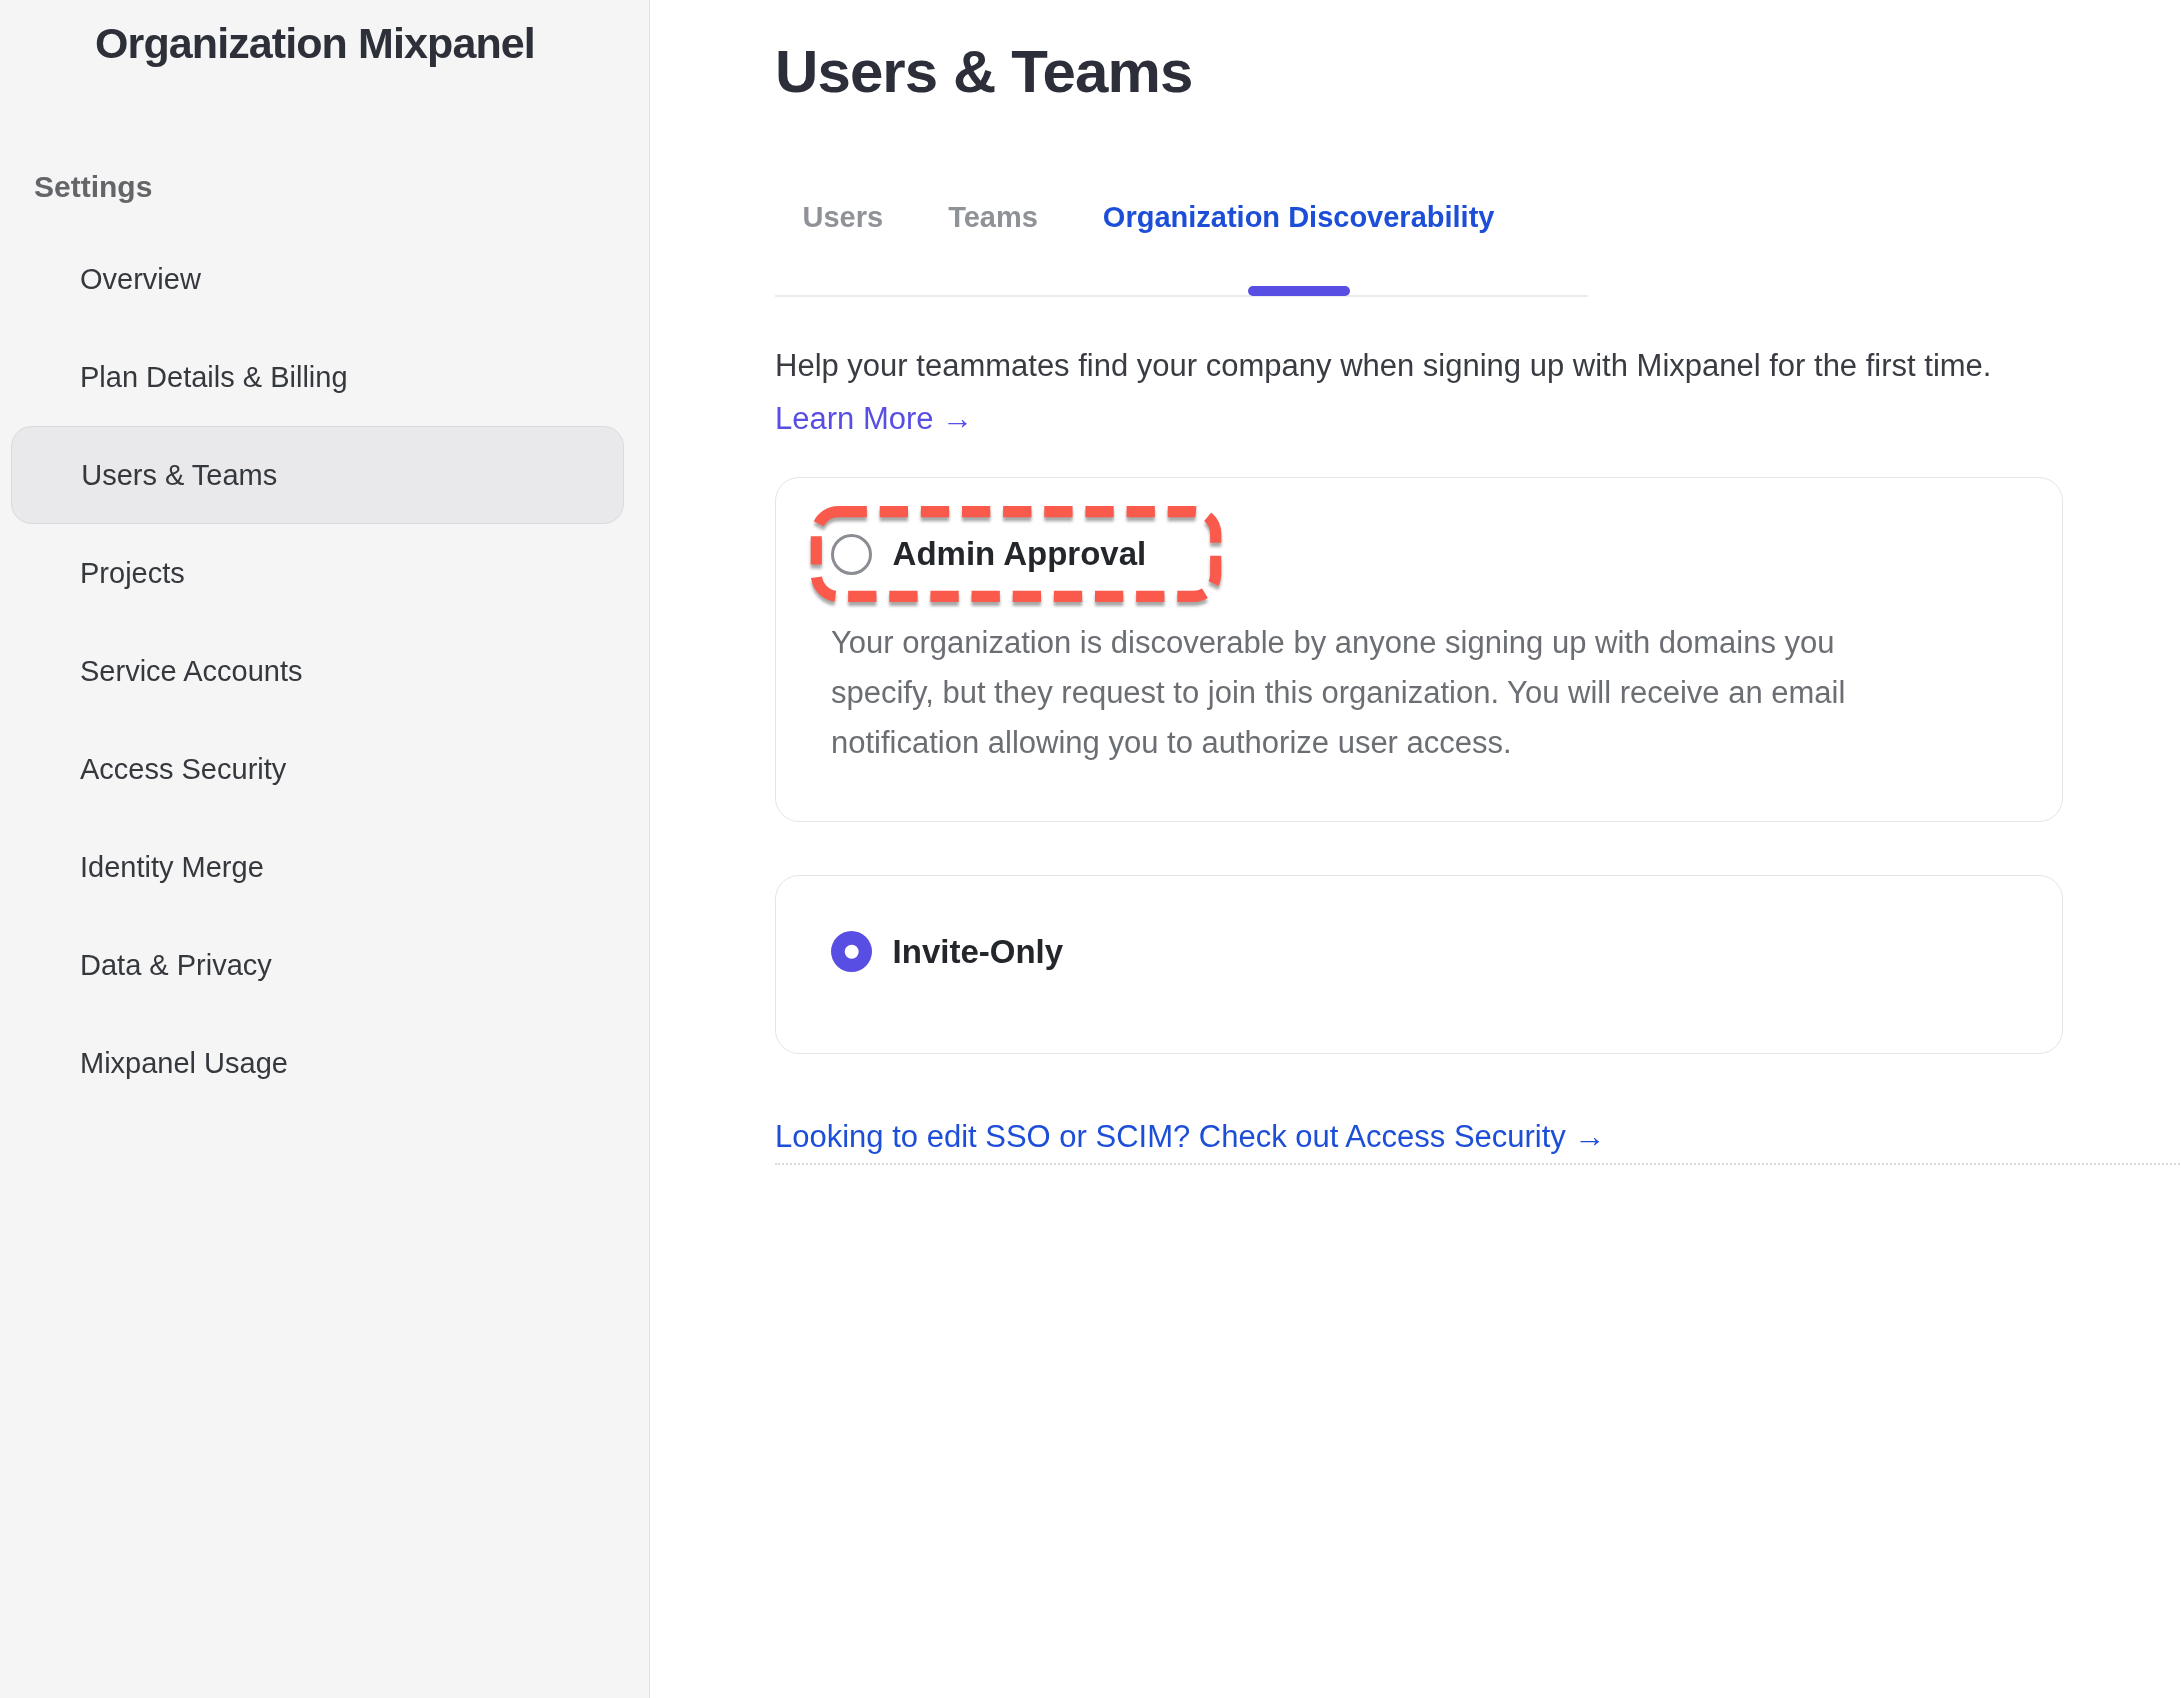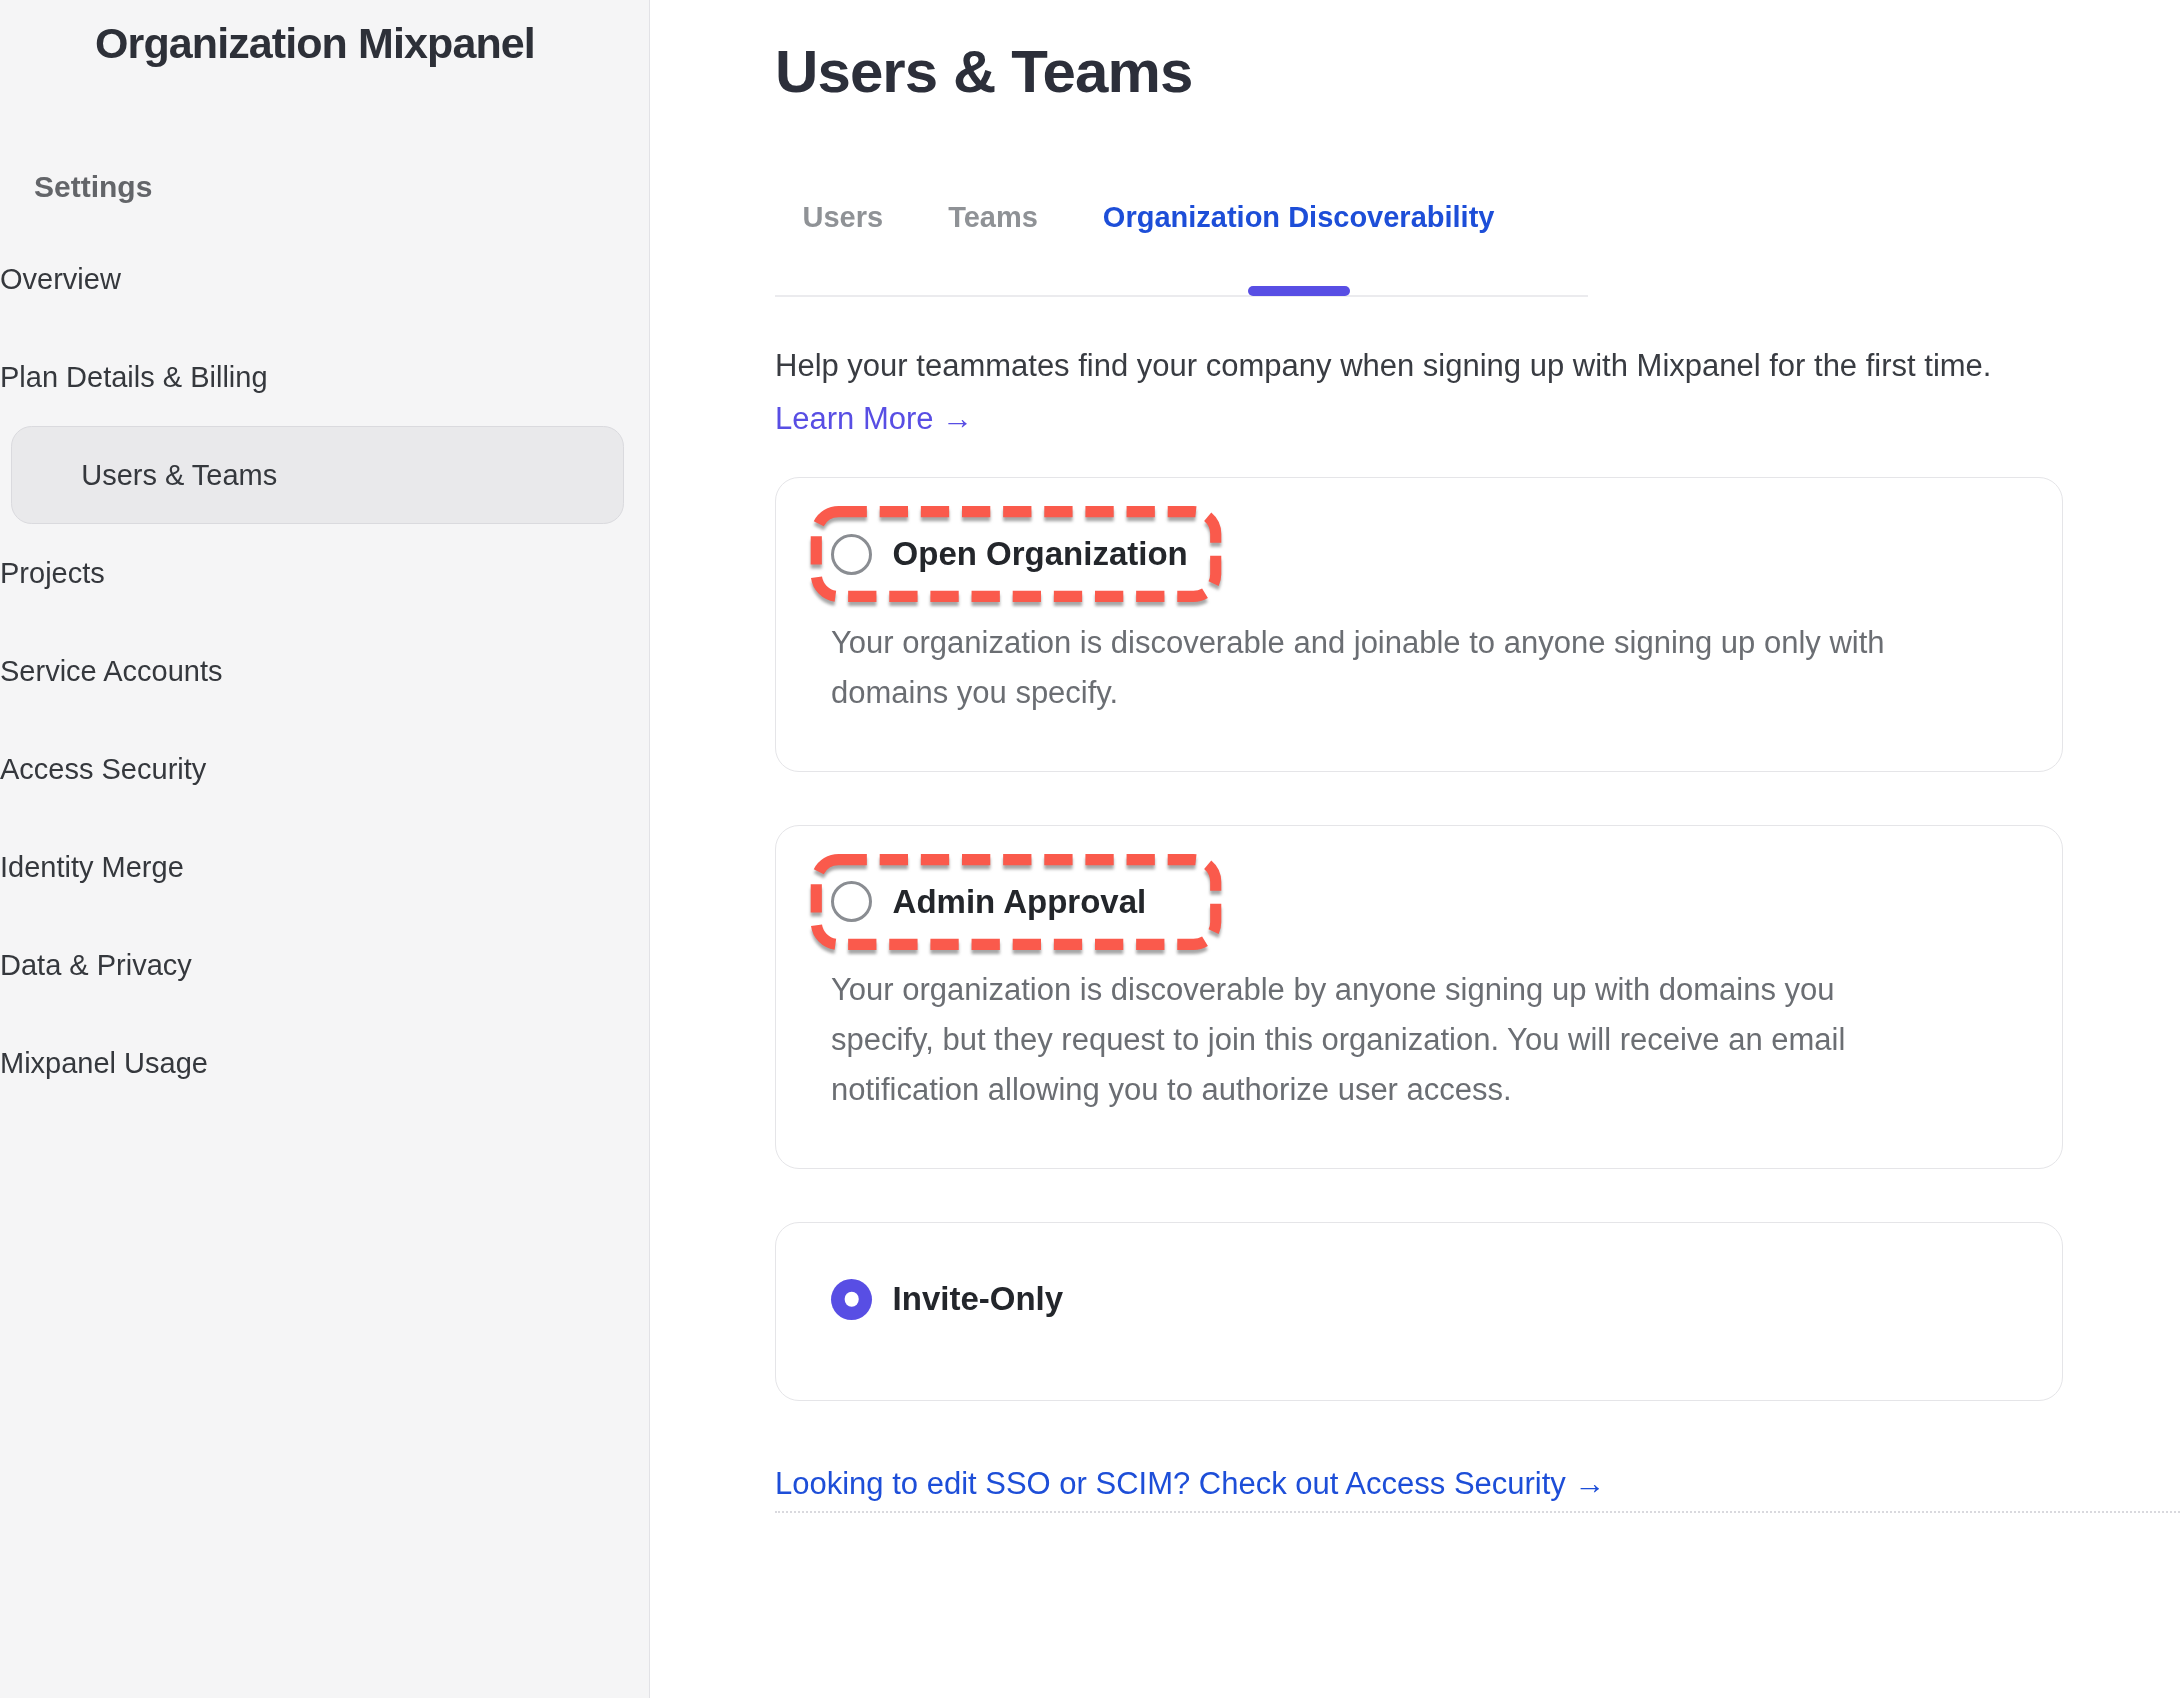"Overview" .nav-item { padding-left: none -> 80px }
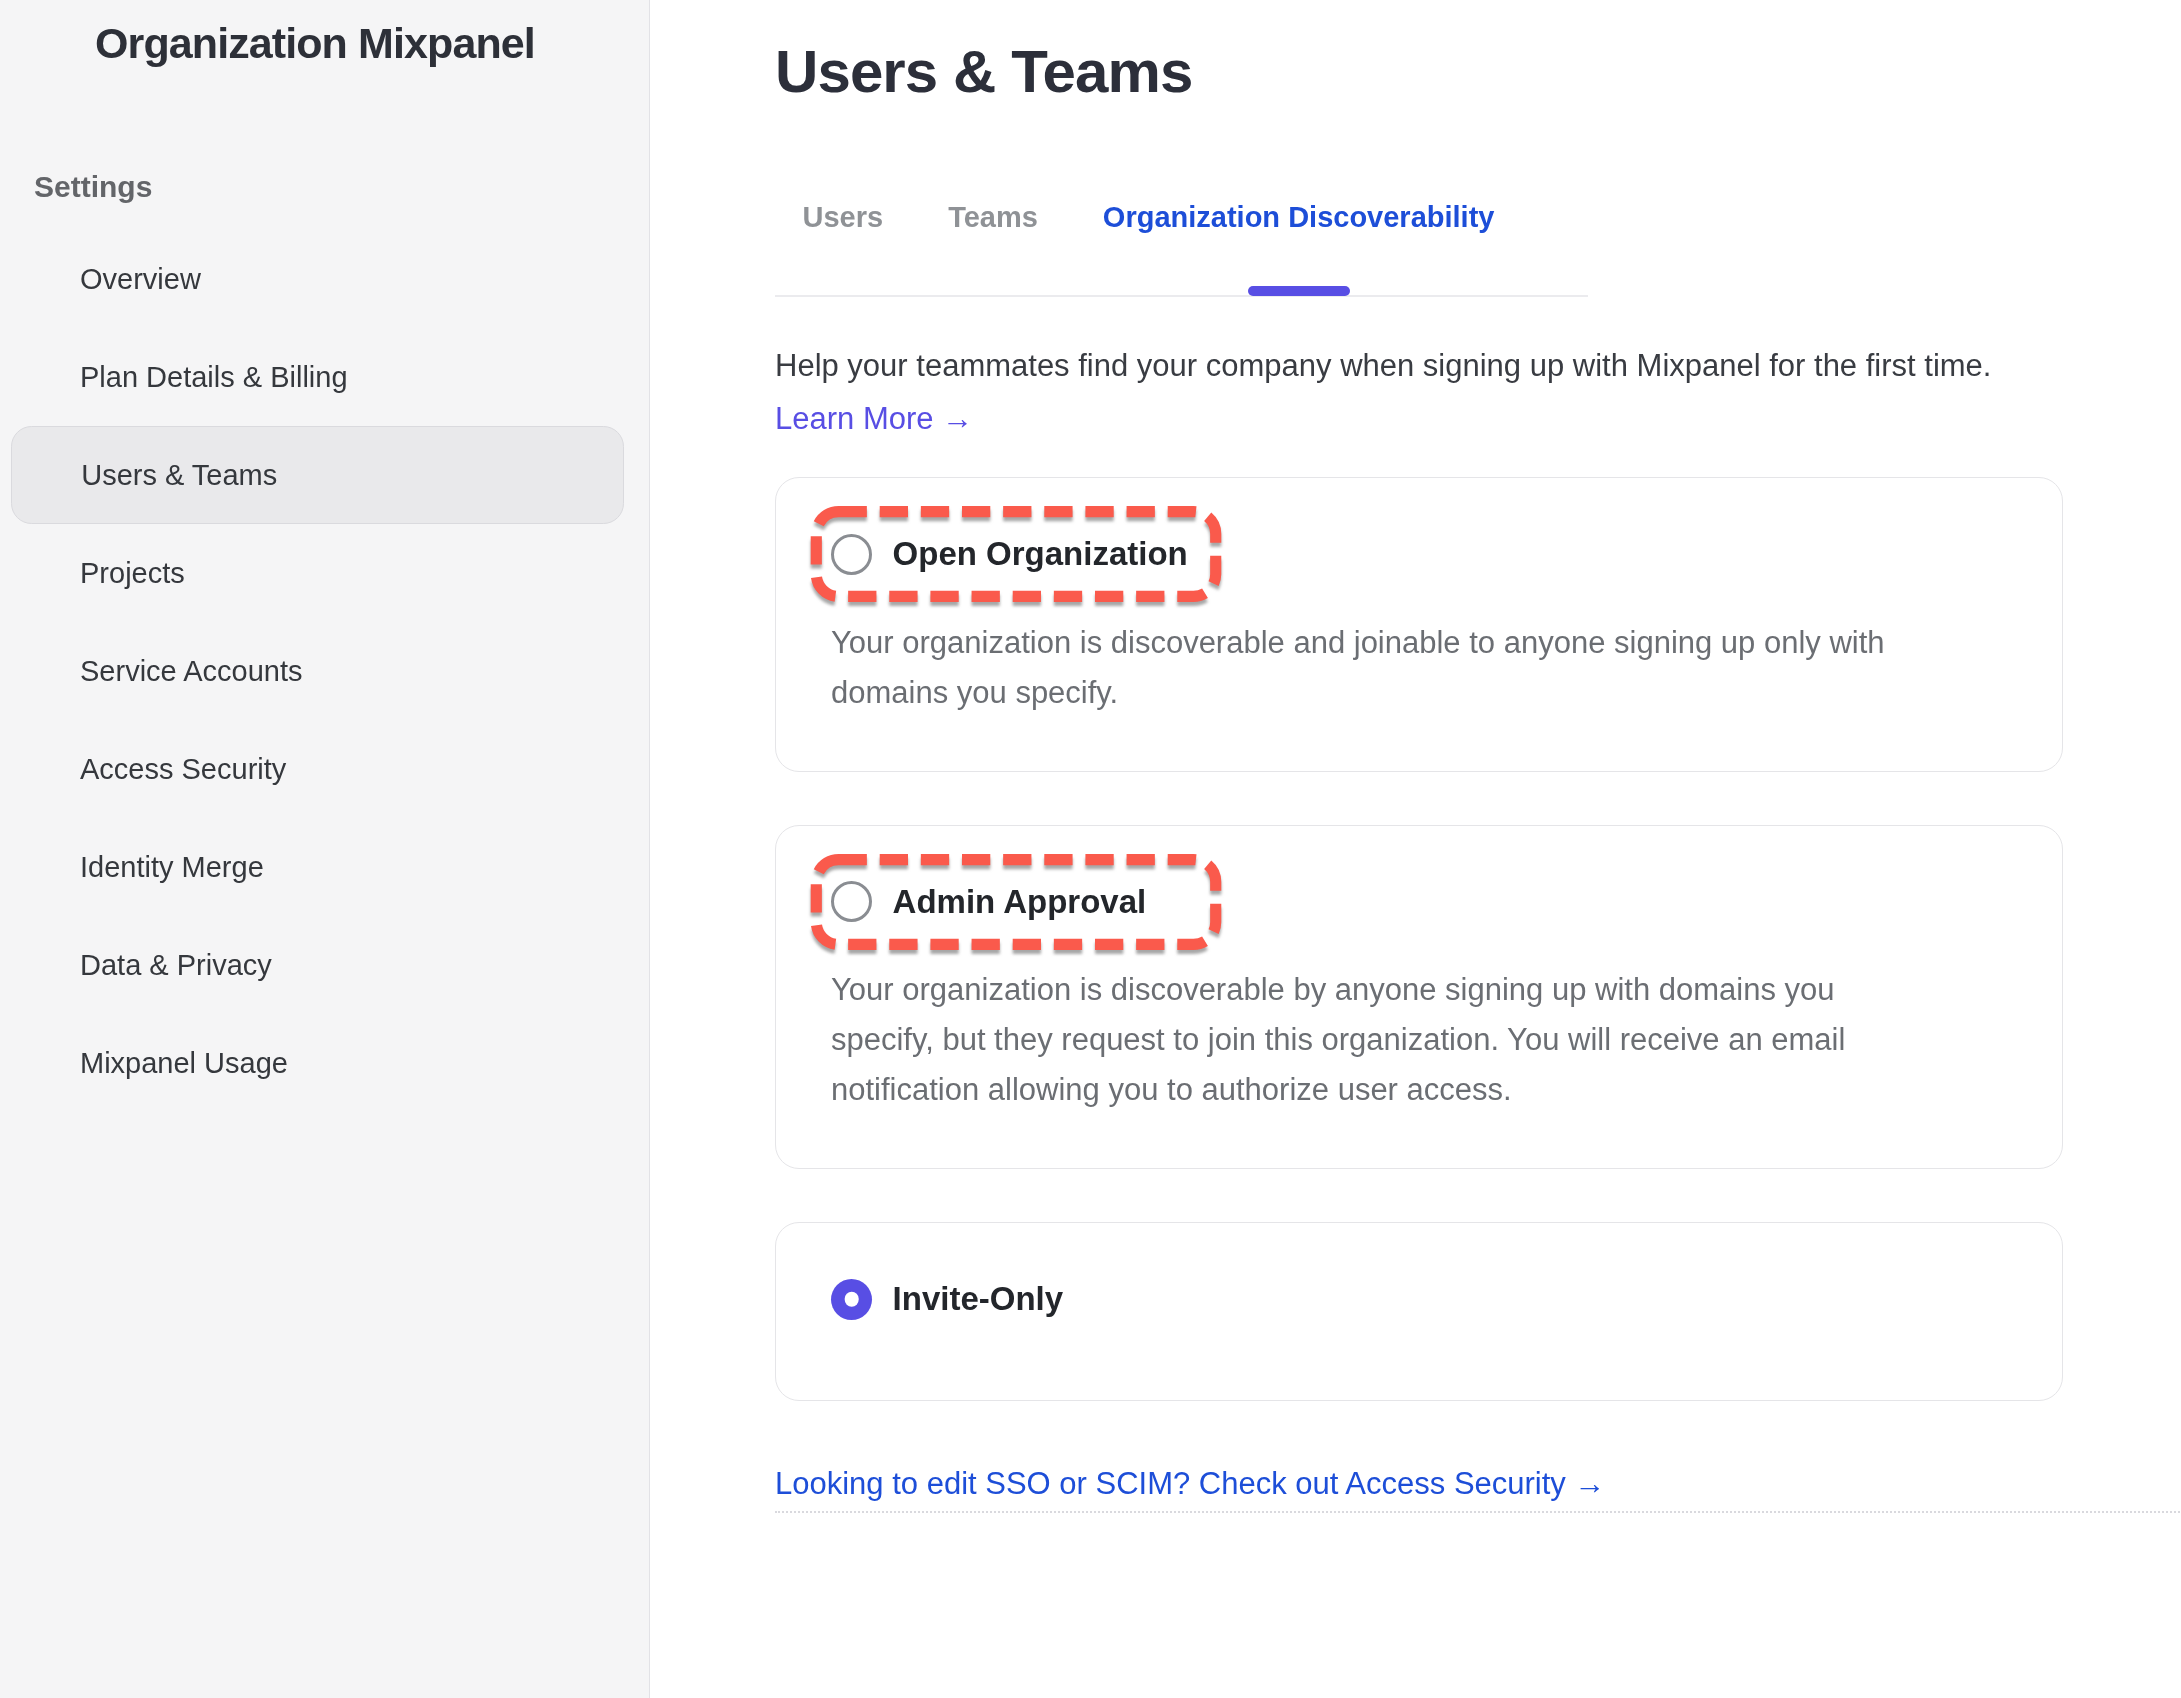"Open Organization" section.card { html: <section> <div> <svg> <rect></rect> </svg> <span> </span> <span>Open Organization</span> </div> <p>Your organization is discoverable and joinable to anyone signing up only with domains you specify.</p> </section> -> none }
